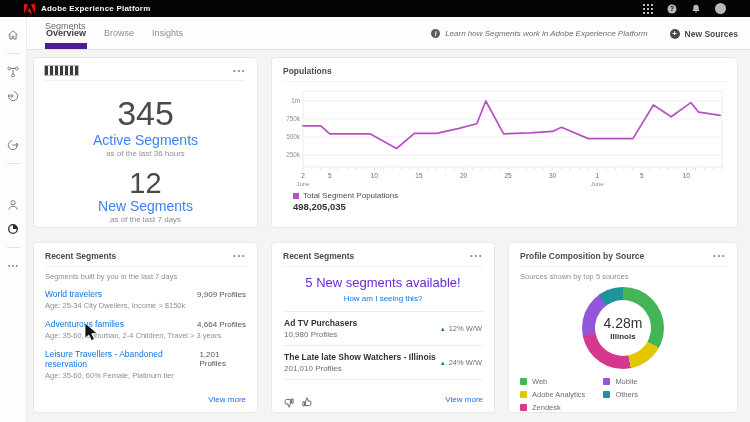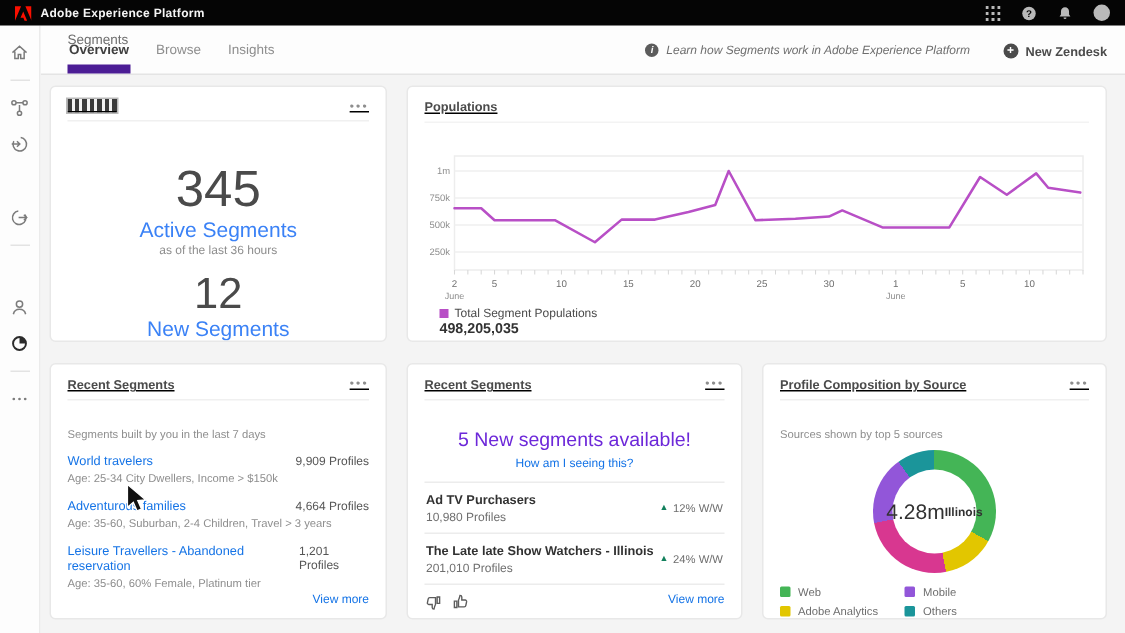"Adobe Experience Platform" .topbar { padding: 0 10px -> 0 24px }
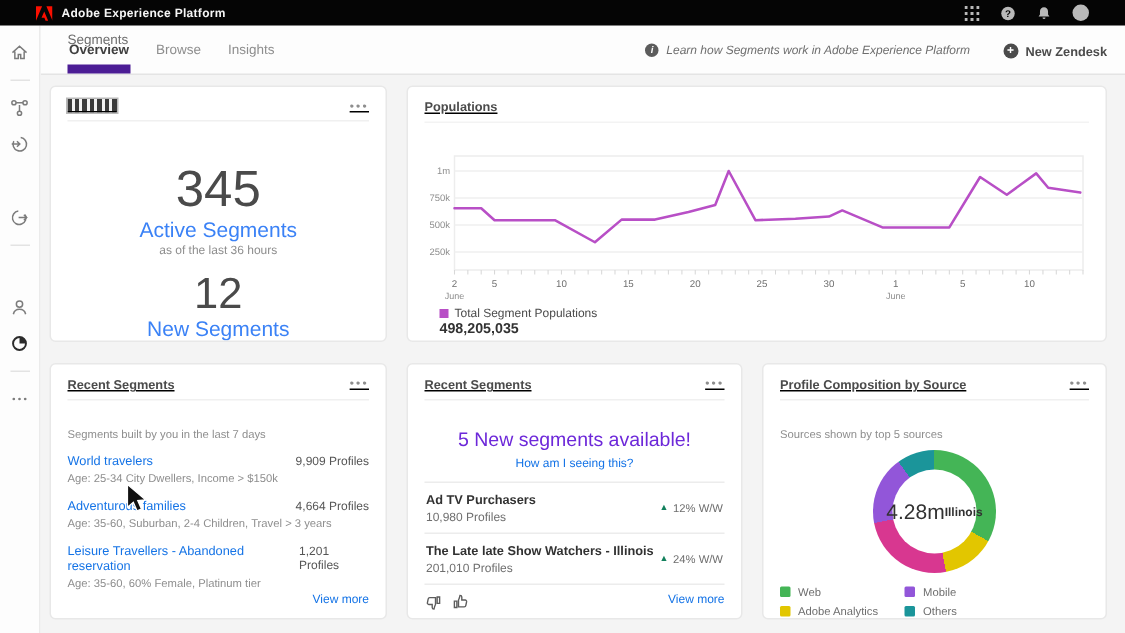"New Zendesk" span.new-seg-label { text: Zendesk -> Sources }
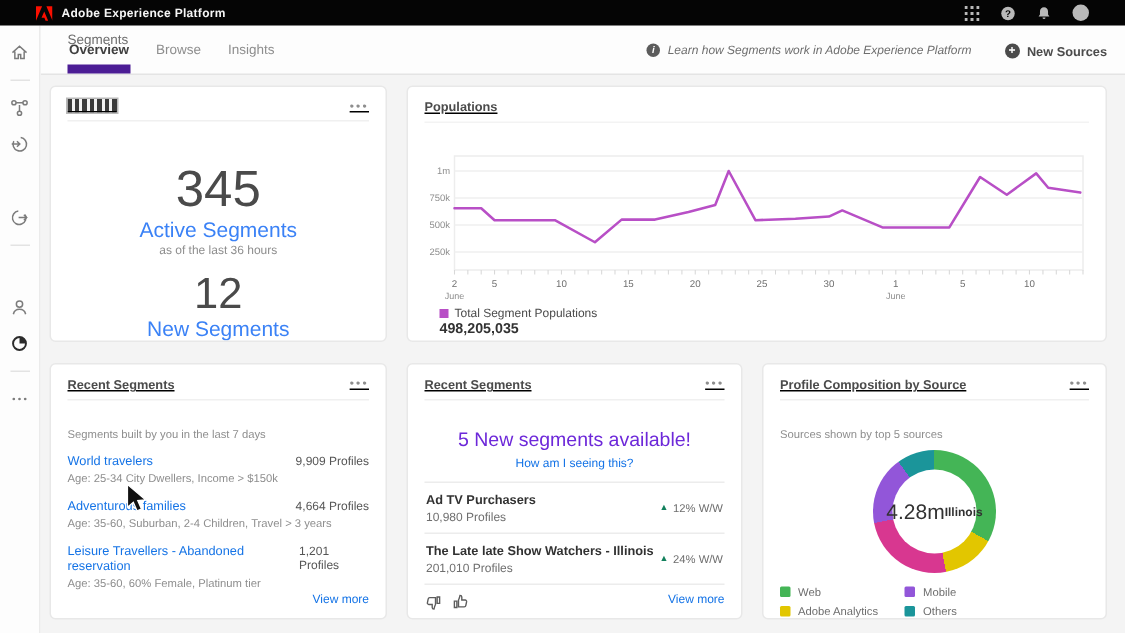"xxxxxx" .card-head { margin-bottom: 18px -> 5px; text-decoration: underline -> none }
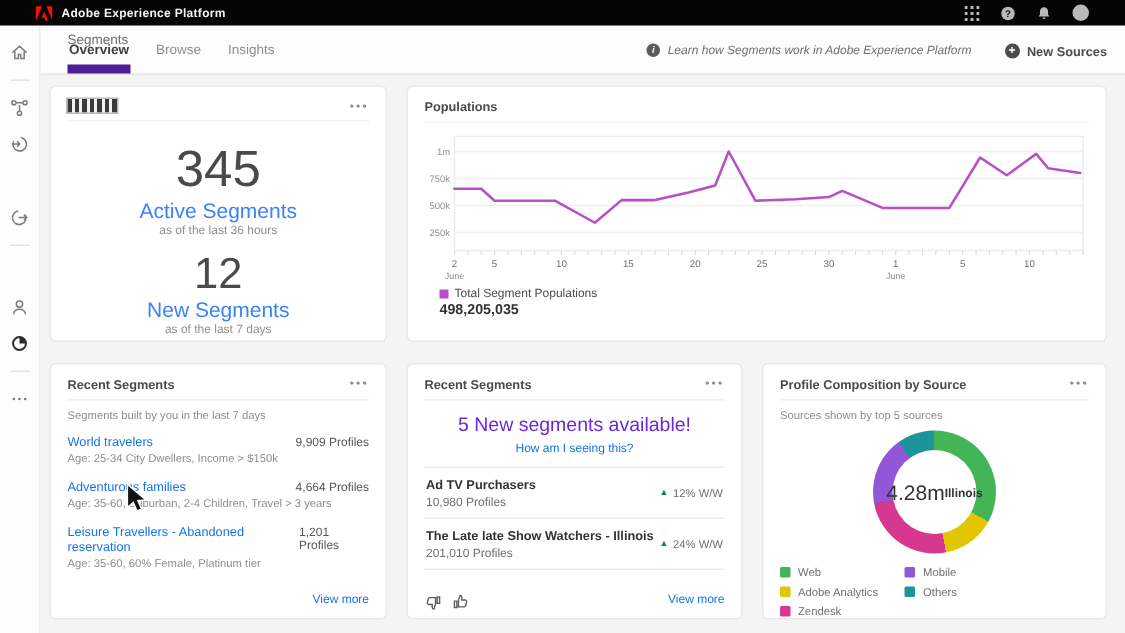"4.28m" .donut-hole { flex-direction: row -> column }
